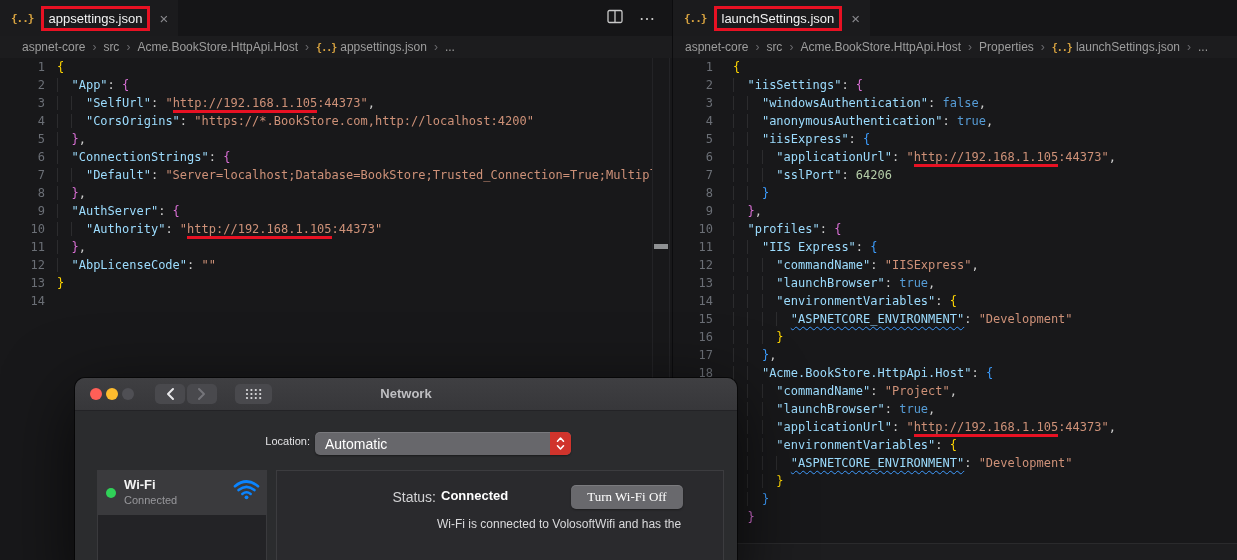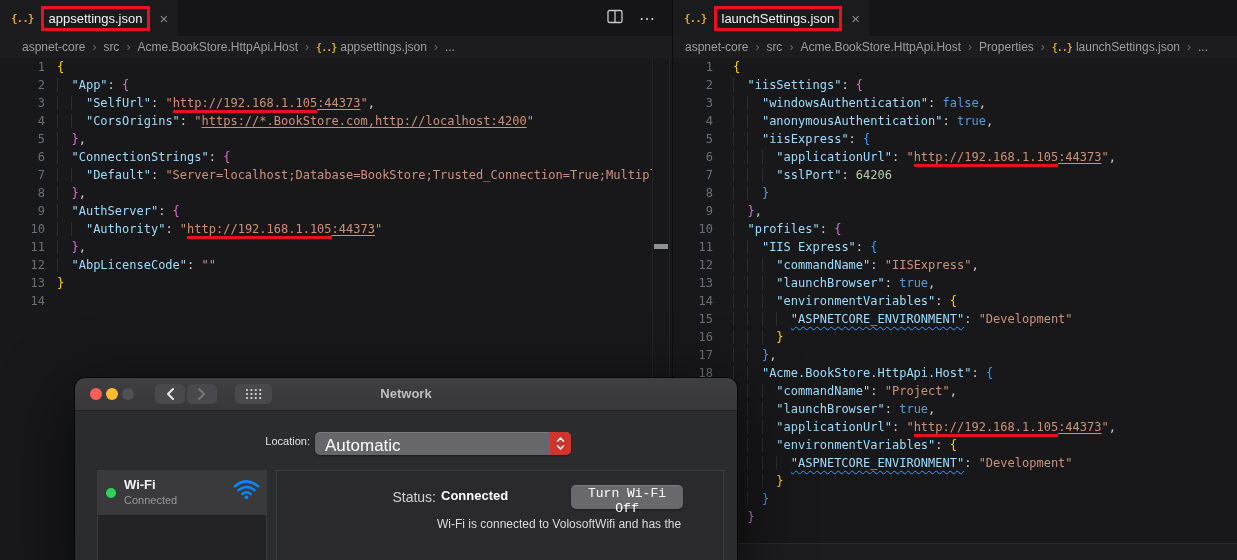":44373" .lnk { text-decoration: underline -> none }
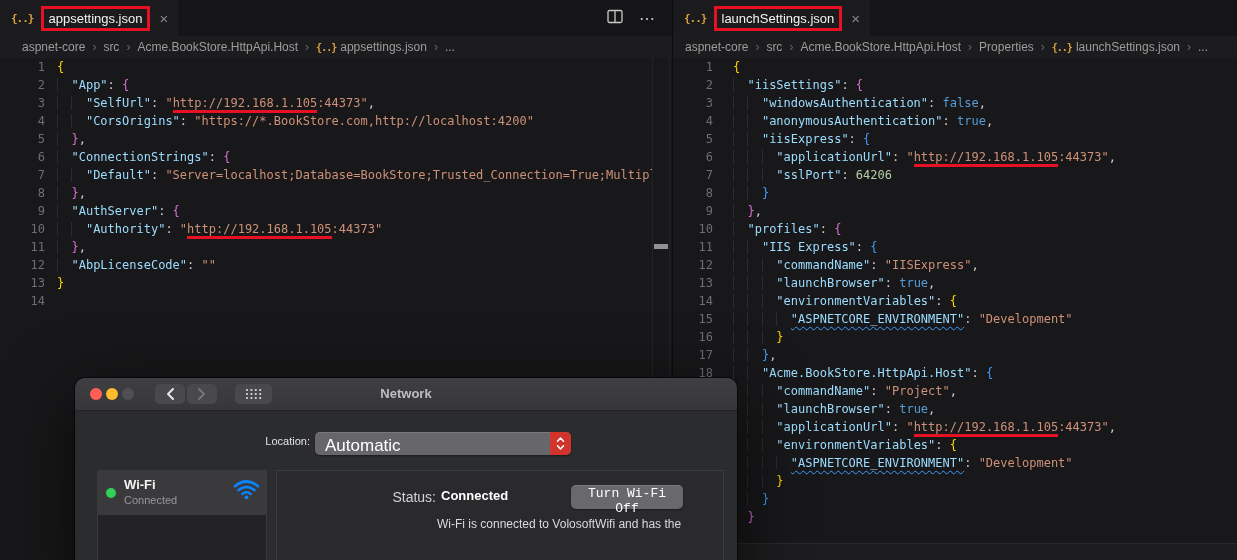"Automatic" .popup-txt { font-size: 17px -> 14px }
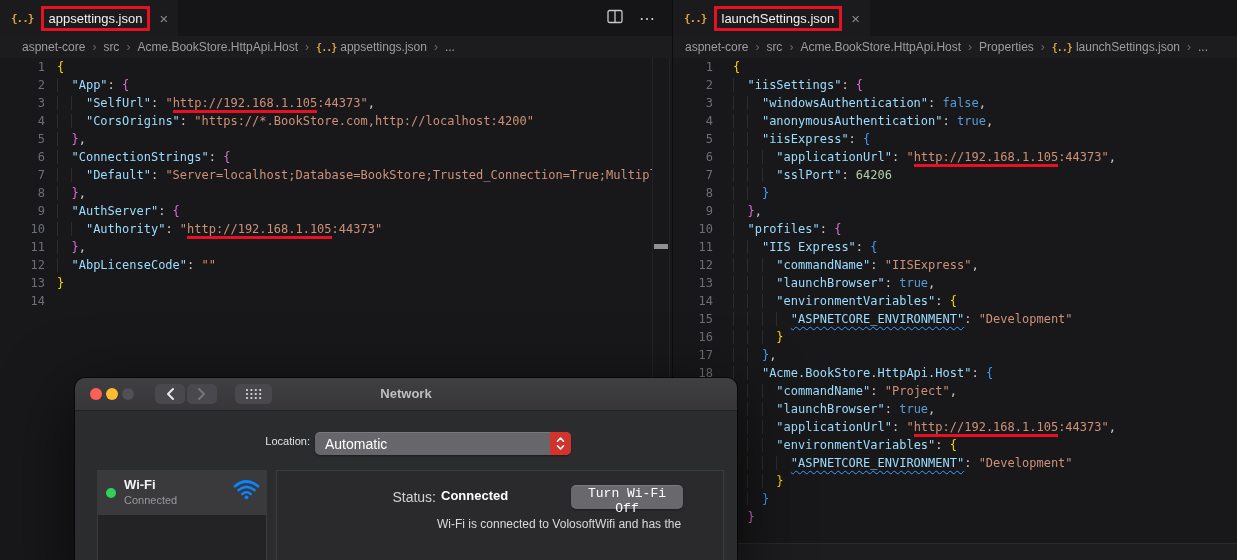"Turn Wi-Fi Off" .wifi-btn { font-family: Liberation Mono, monospace -> Liberation Serif, serif }
